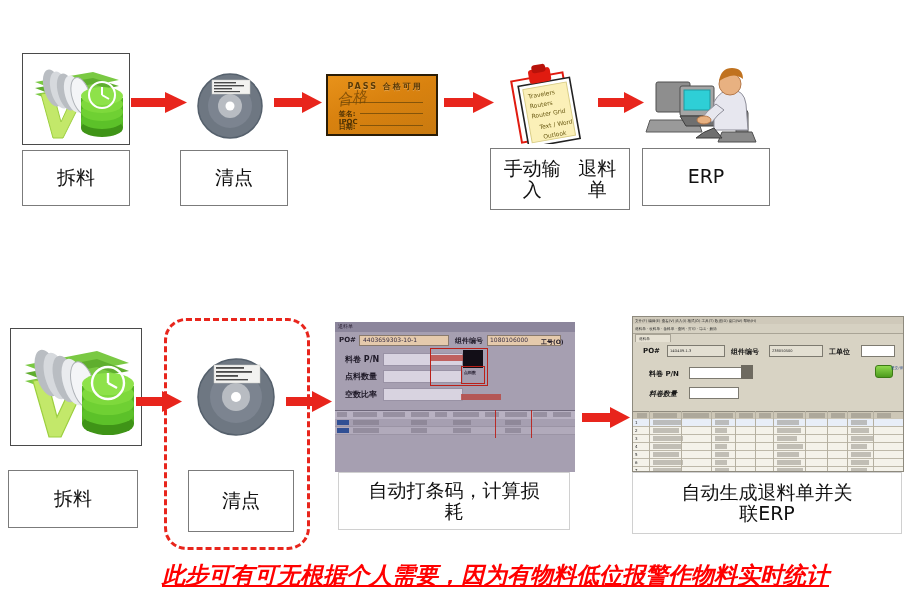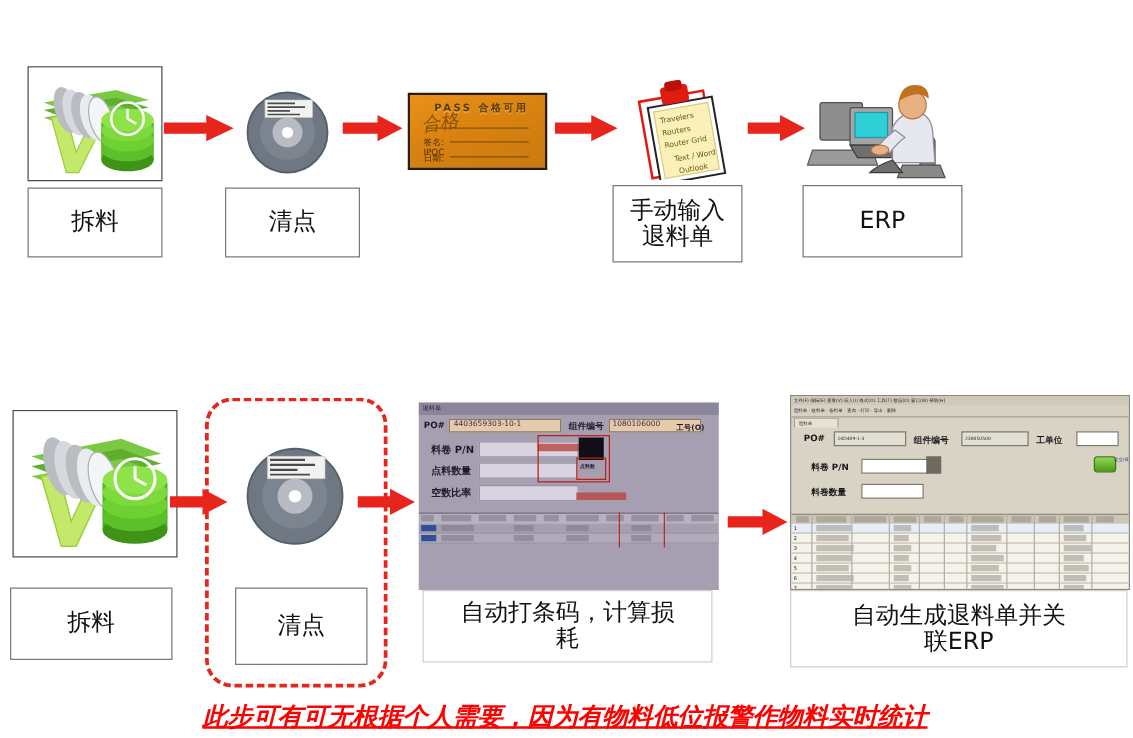"签名:" .sticker .st-lbl { font-weight: normal -> bold }
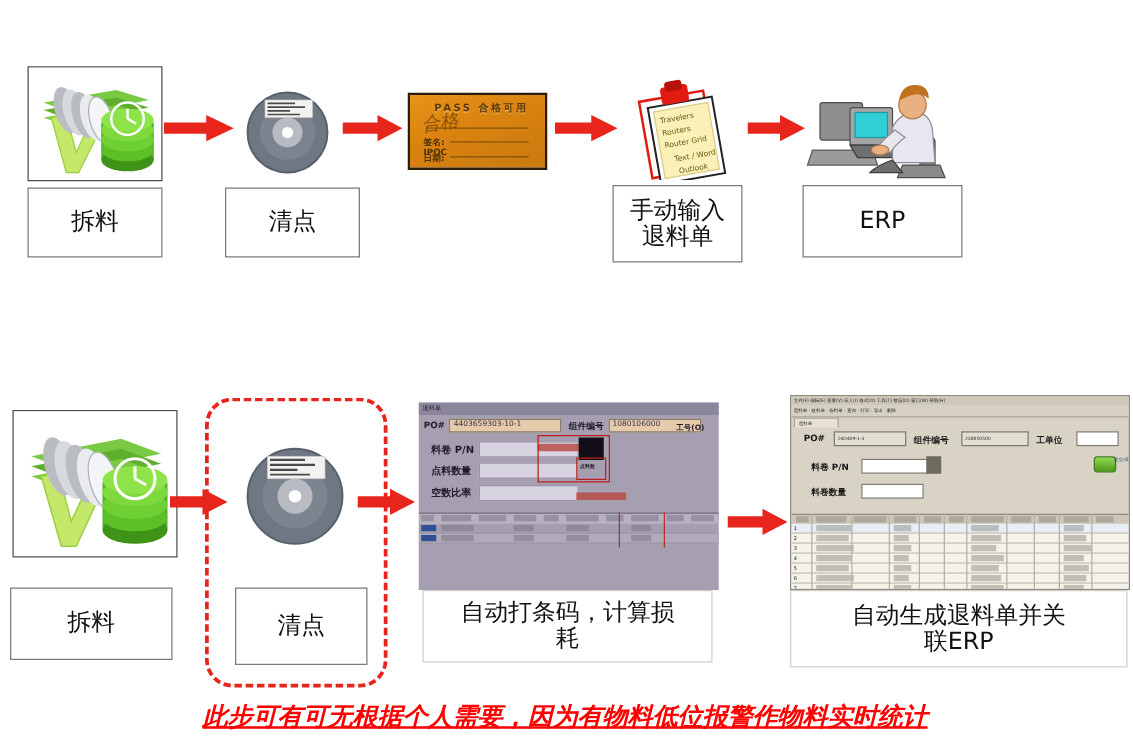"手动输入" div.caption-box { flex-direction: column -> row; width: 104px -> 140px }
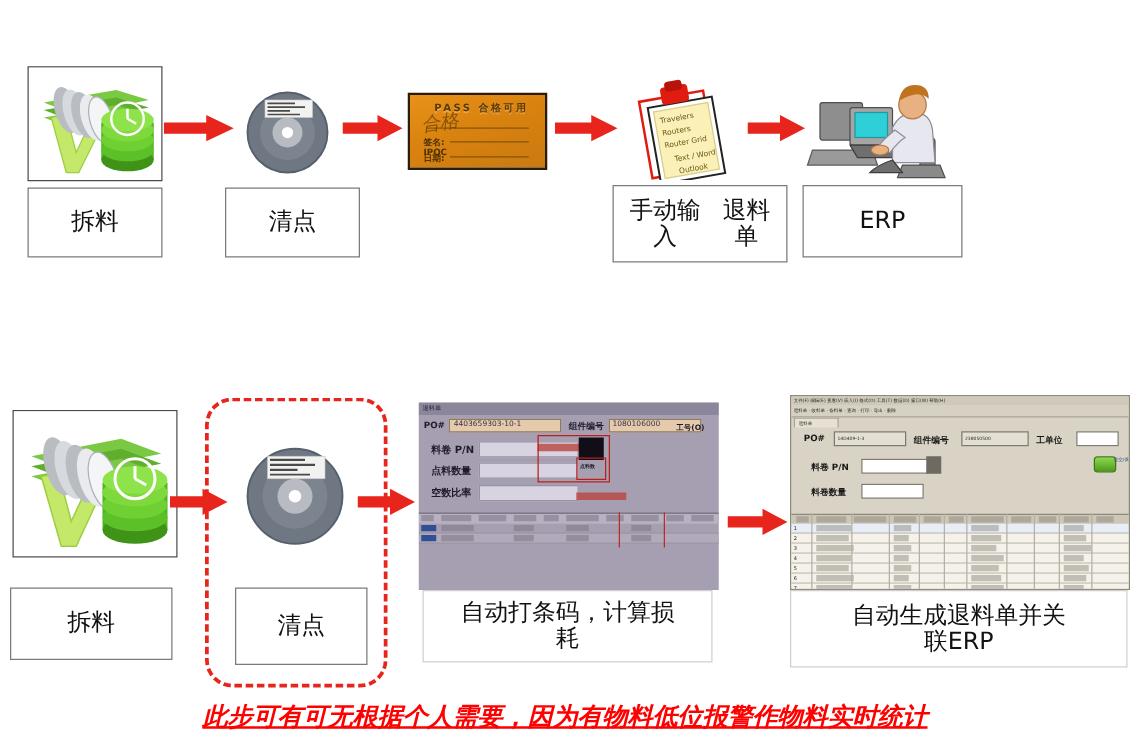"料卷数量" div.w-lbl { font-style: none -> italic }
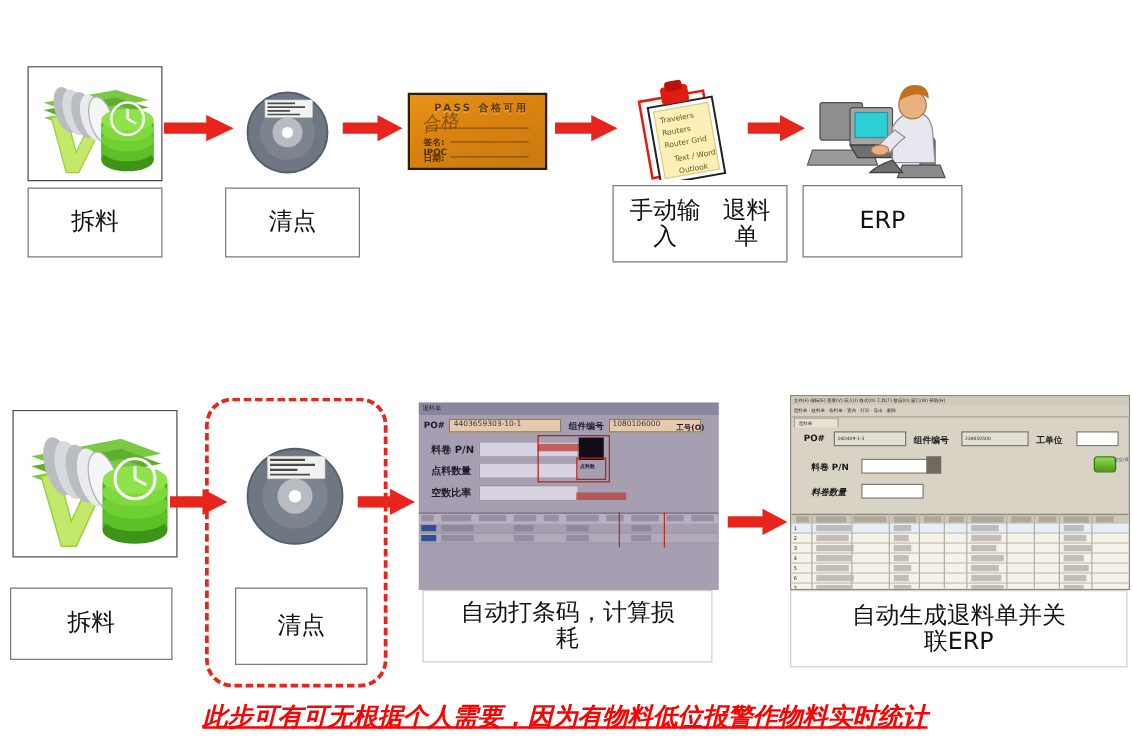"此步可有可无根据个人需要，因为有物料低位报警作物料实时统计" .footnote { font-size: 20px -> 23px }
